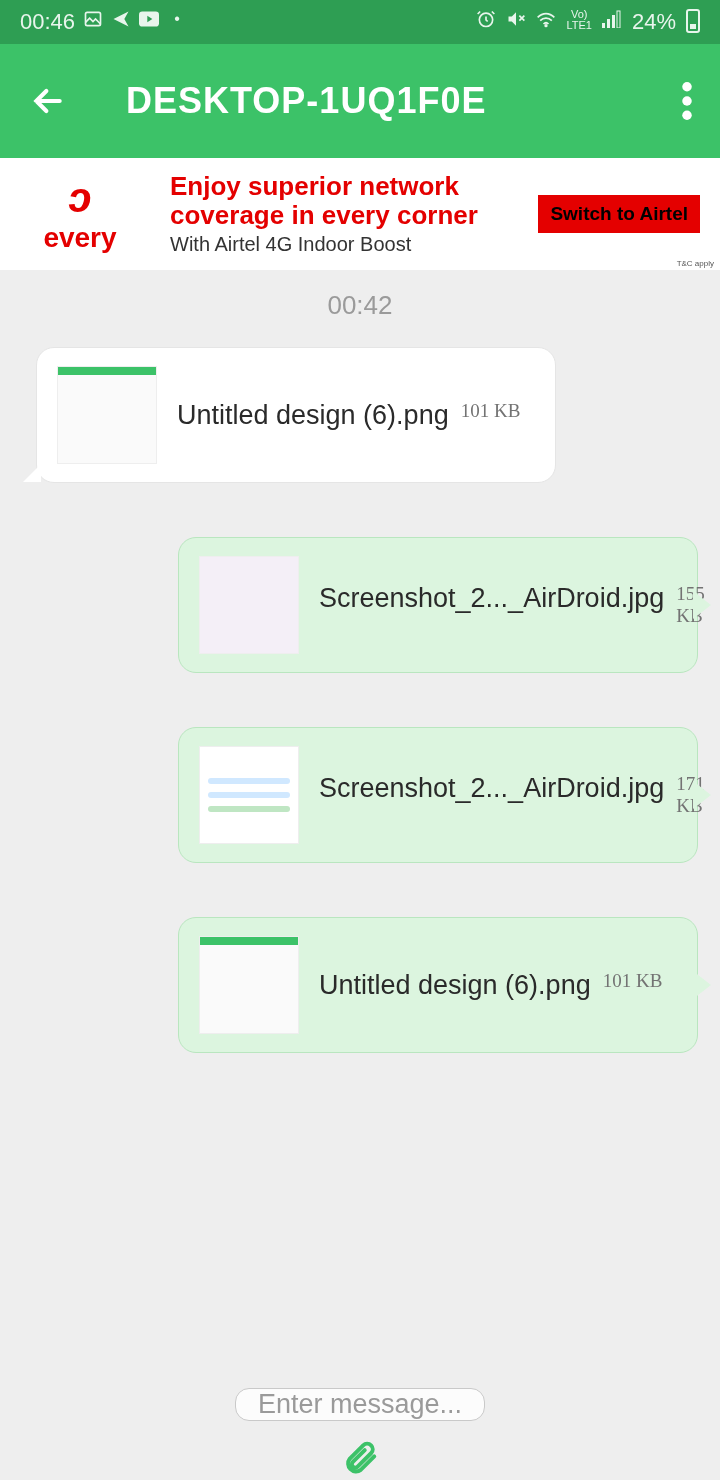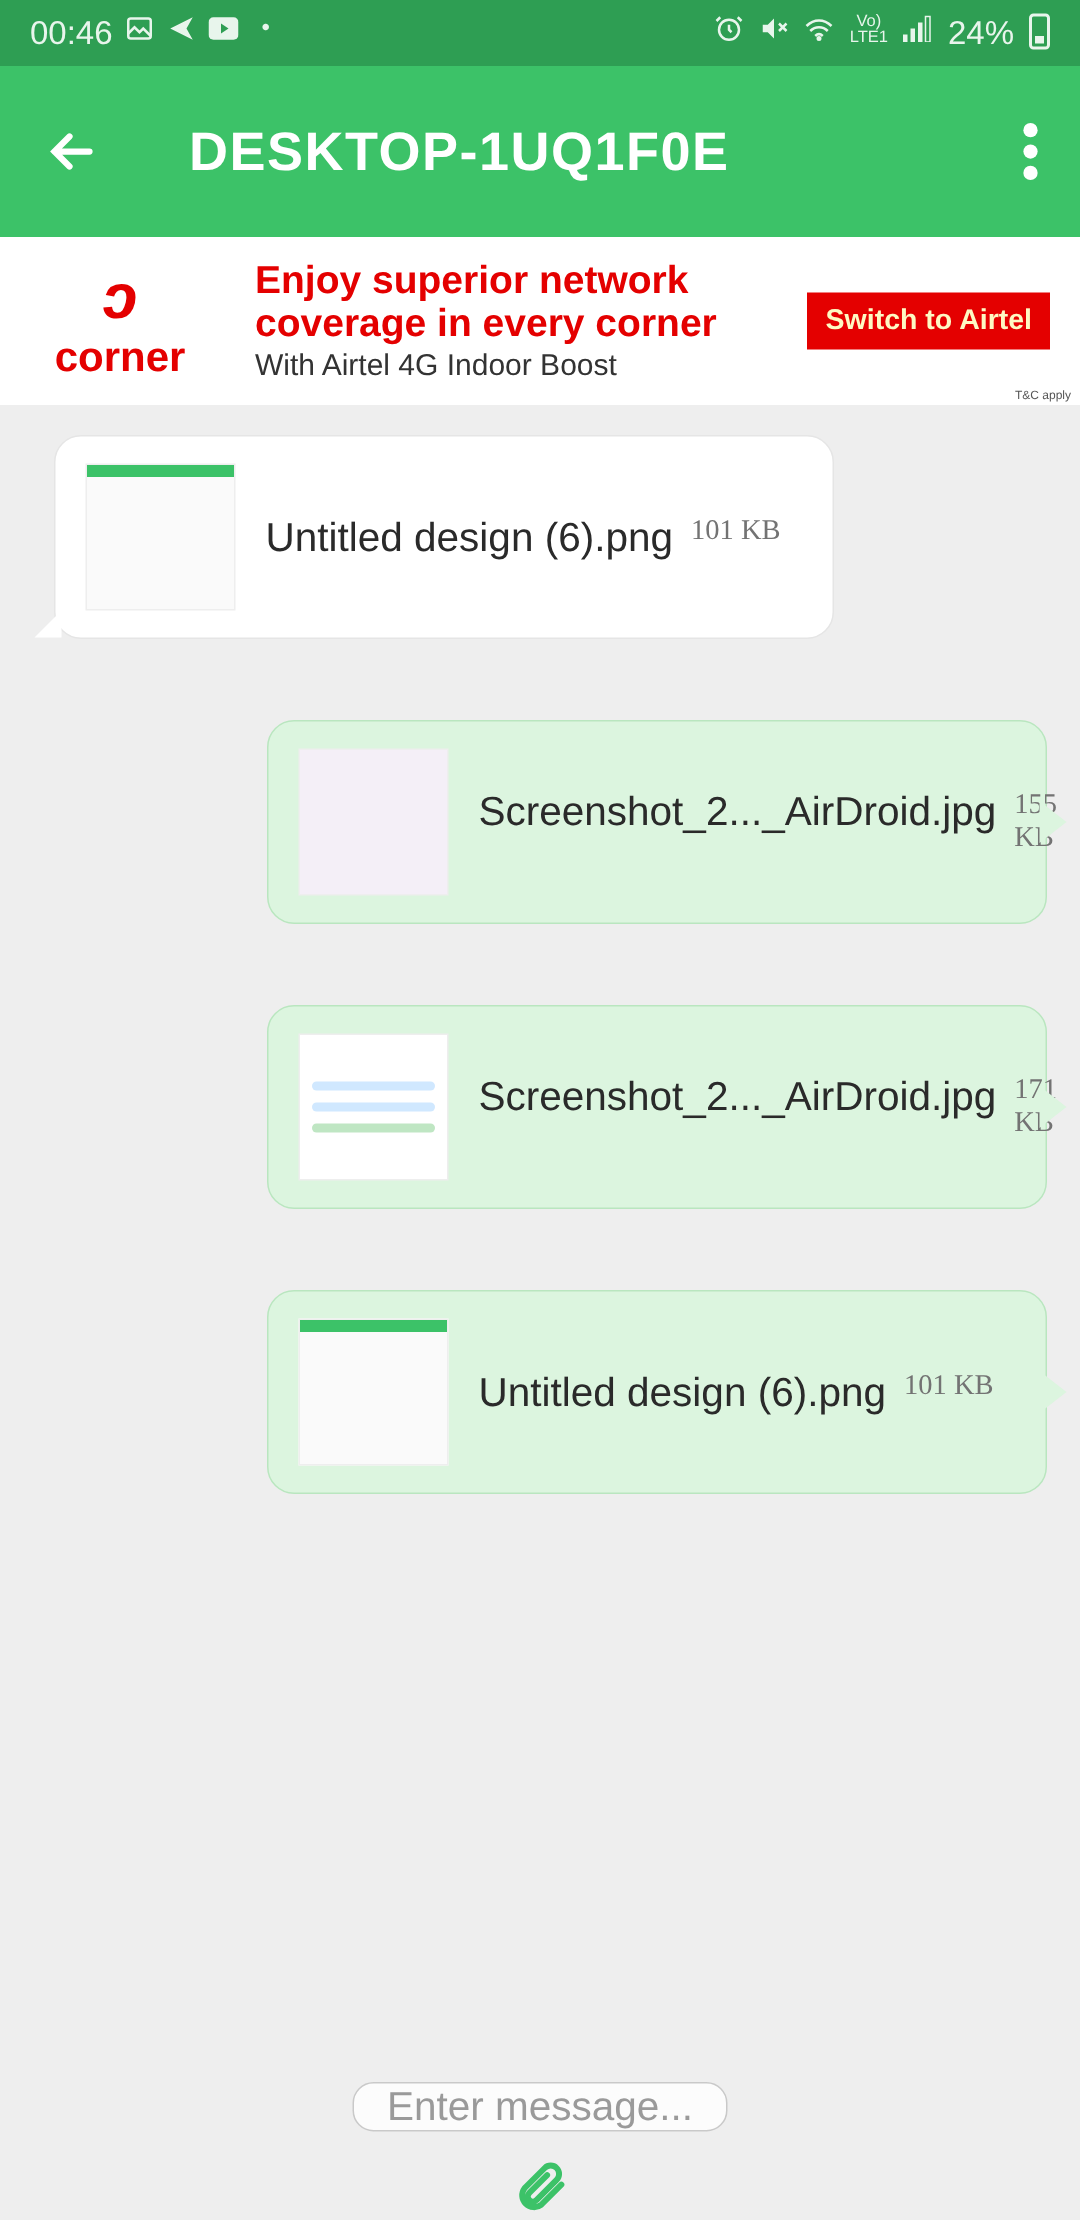"Switch to Airtel" .ad-cta { color: #fef9c3 -> #000000 }
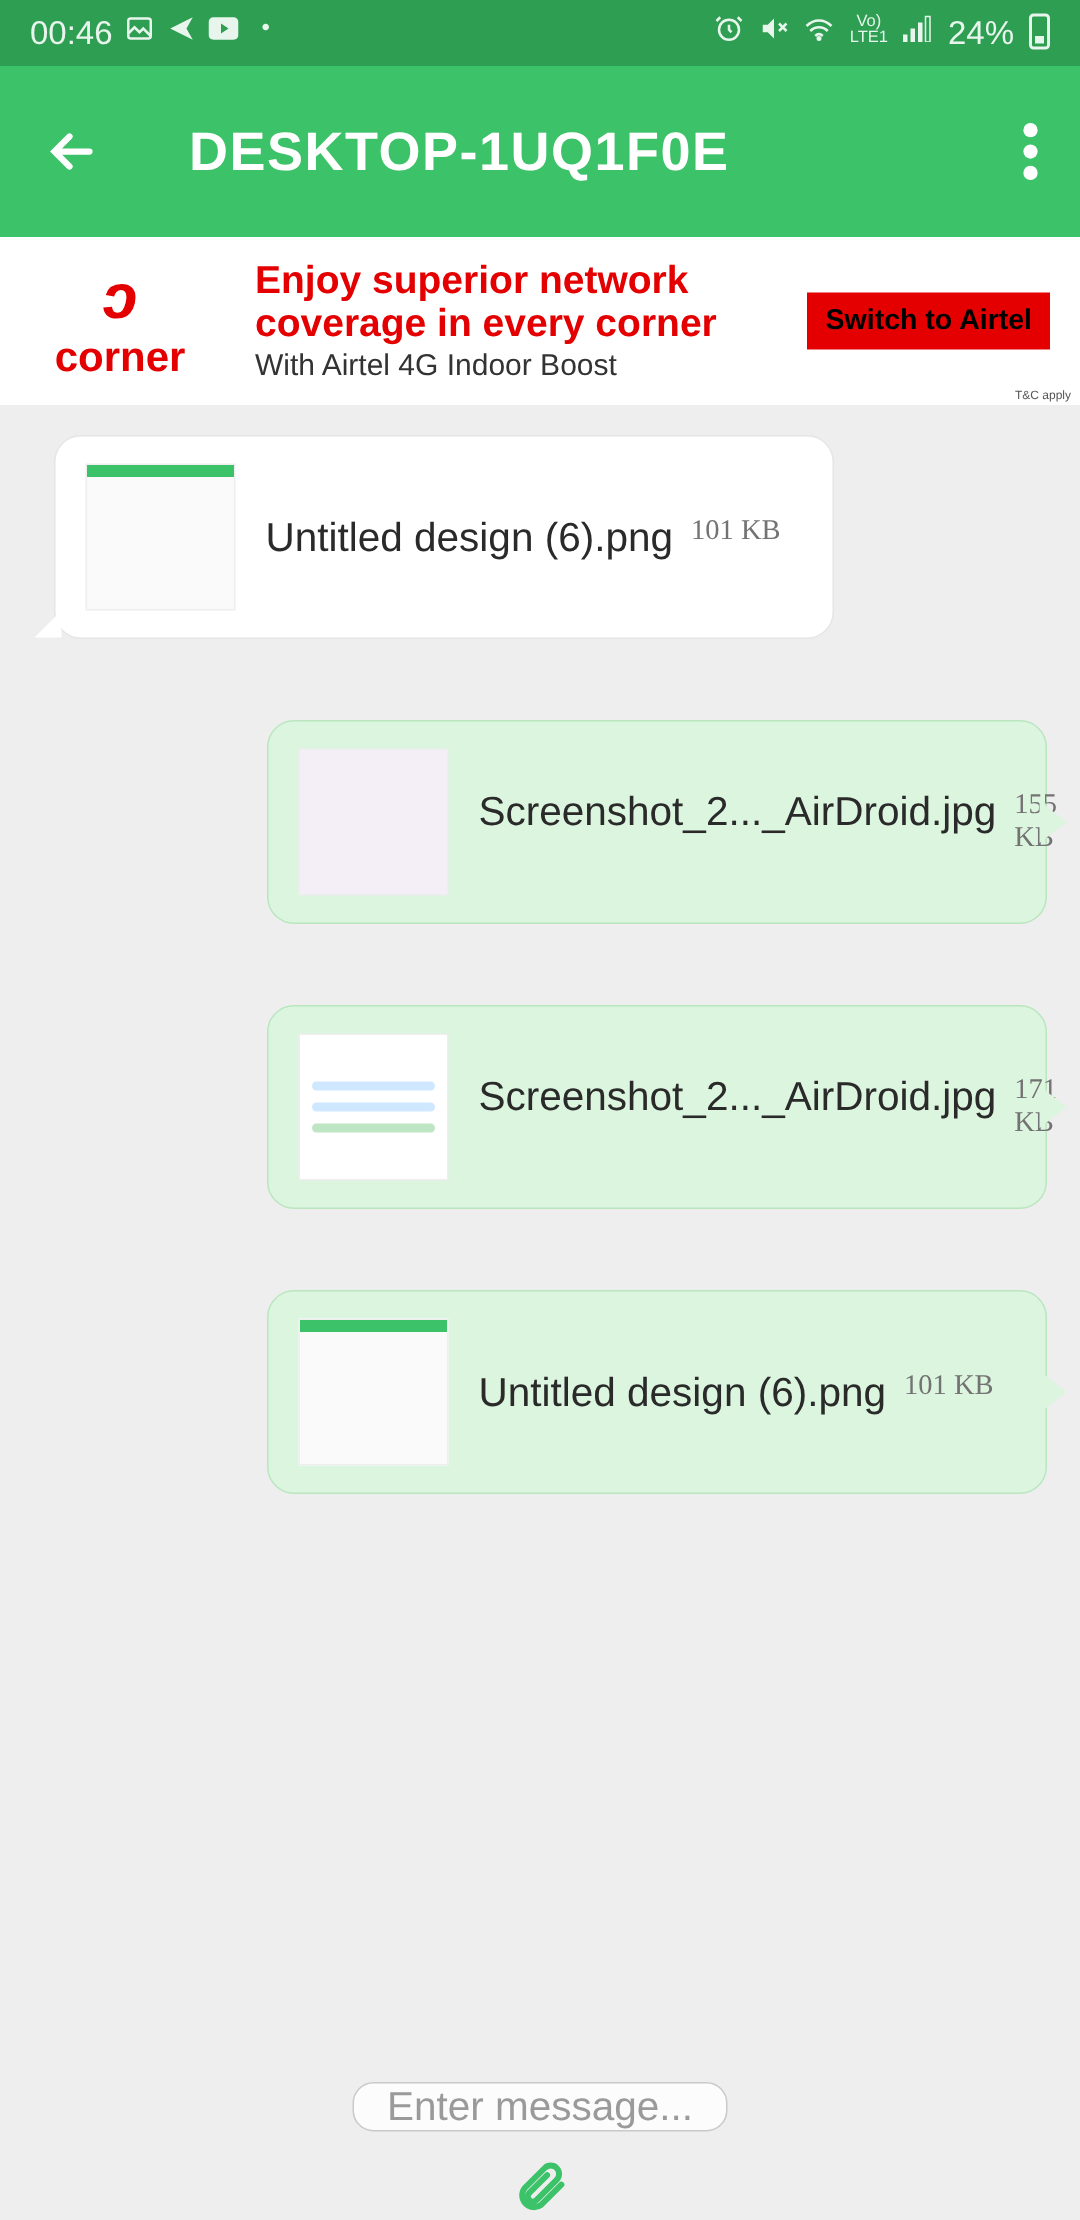"corner" span.airtel-text { text: corner -> every }
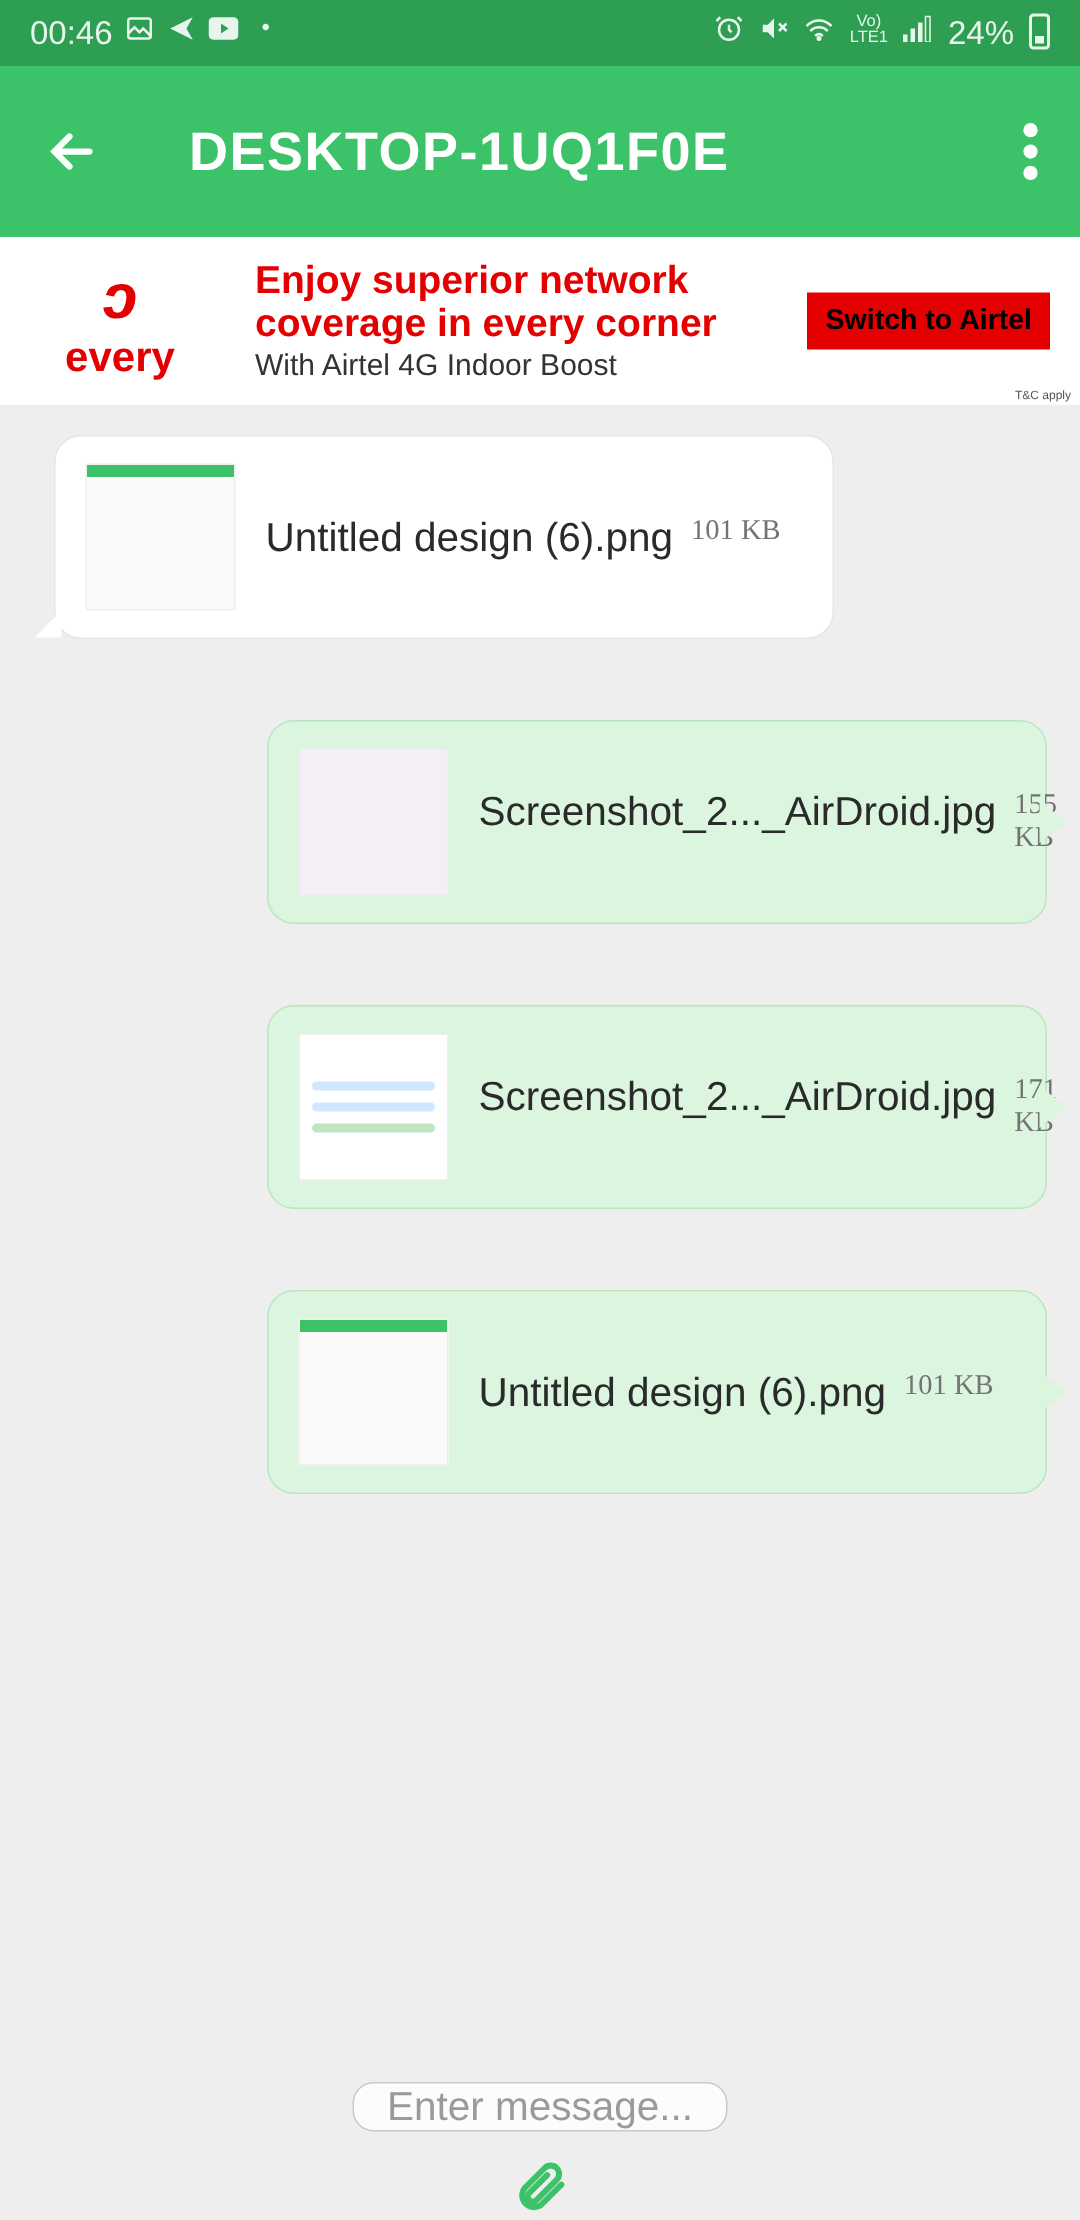"00:42" div.timestamp-row { html: none -> <div>00:42</div> }
